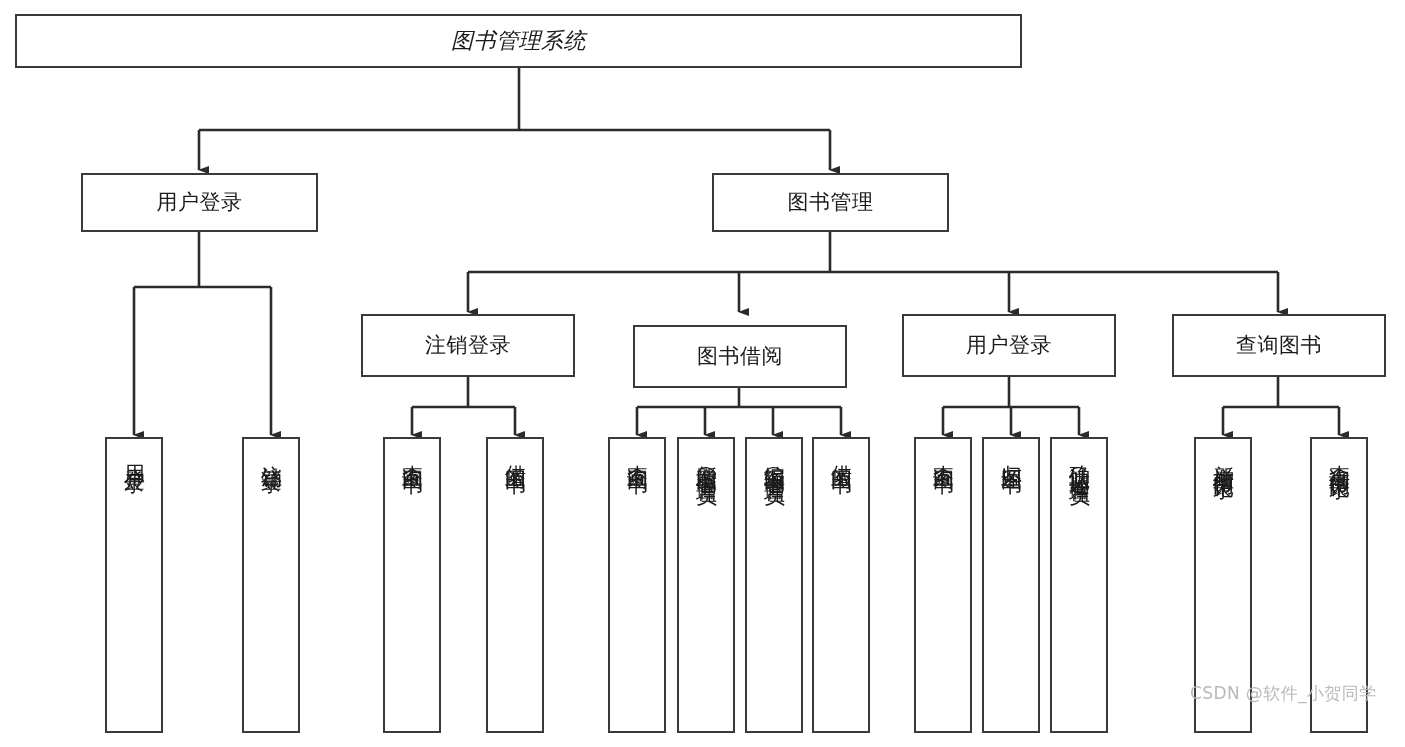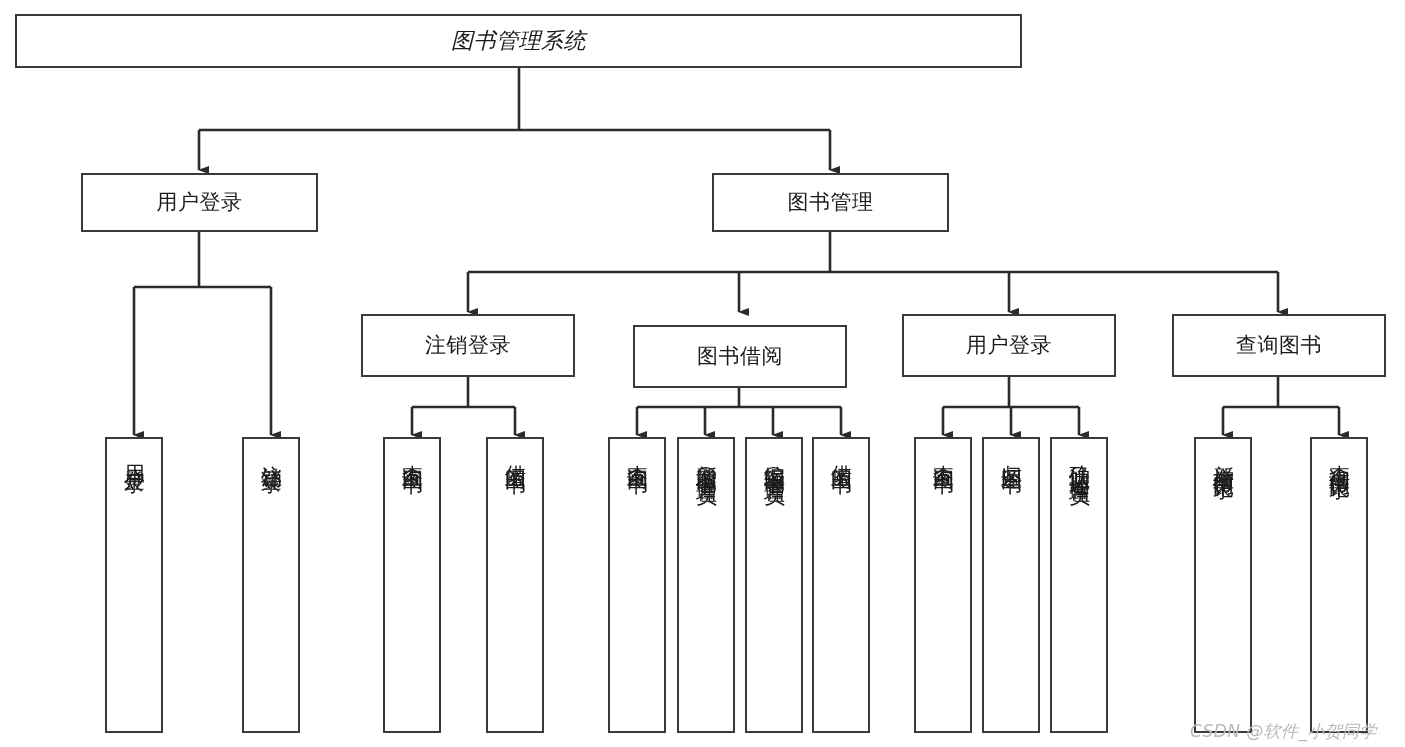"CSDN @软件_小贺同学" div.watermark { font-style: italic -> none; top: 720px -> 682px }
